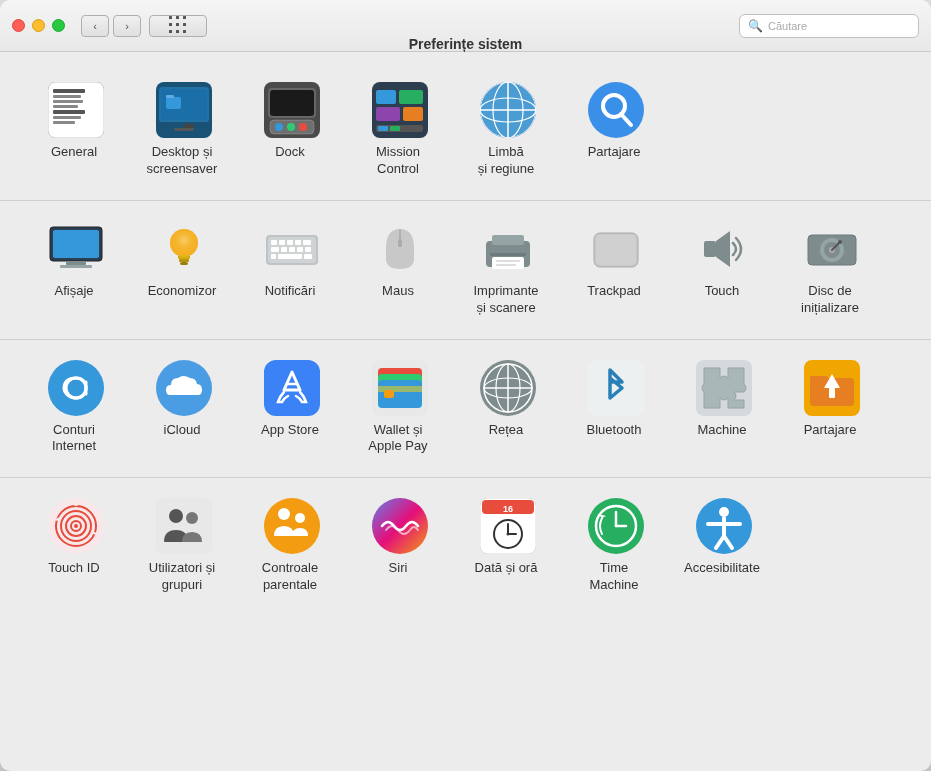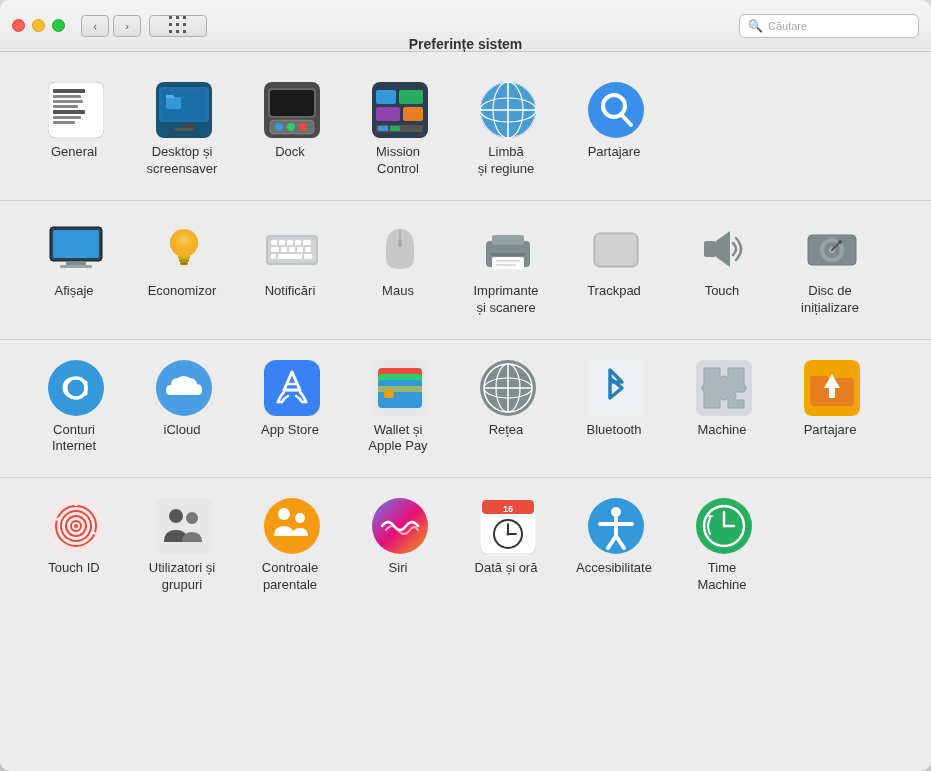"Accesibilitate" div.pref-item { order: before "Time" -> after "Time" }
